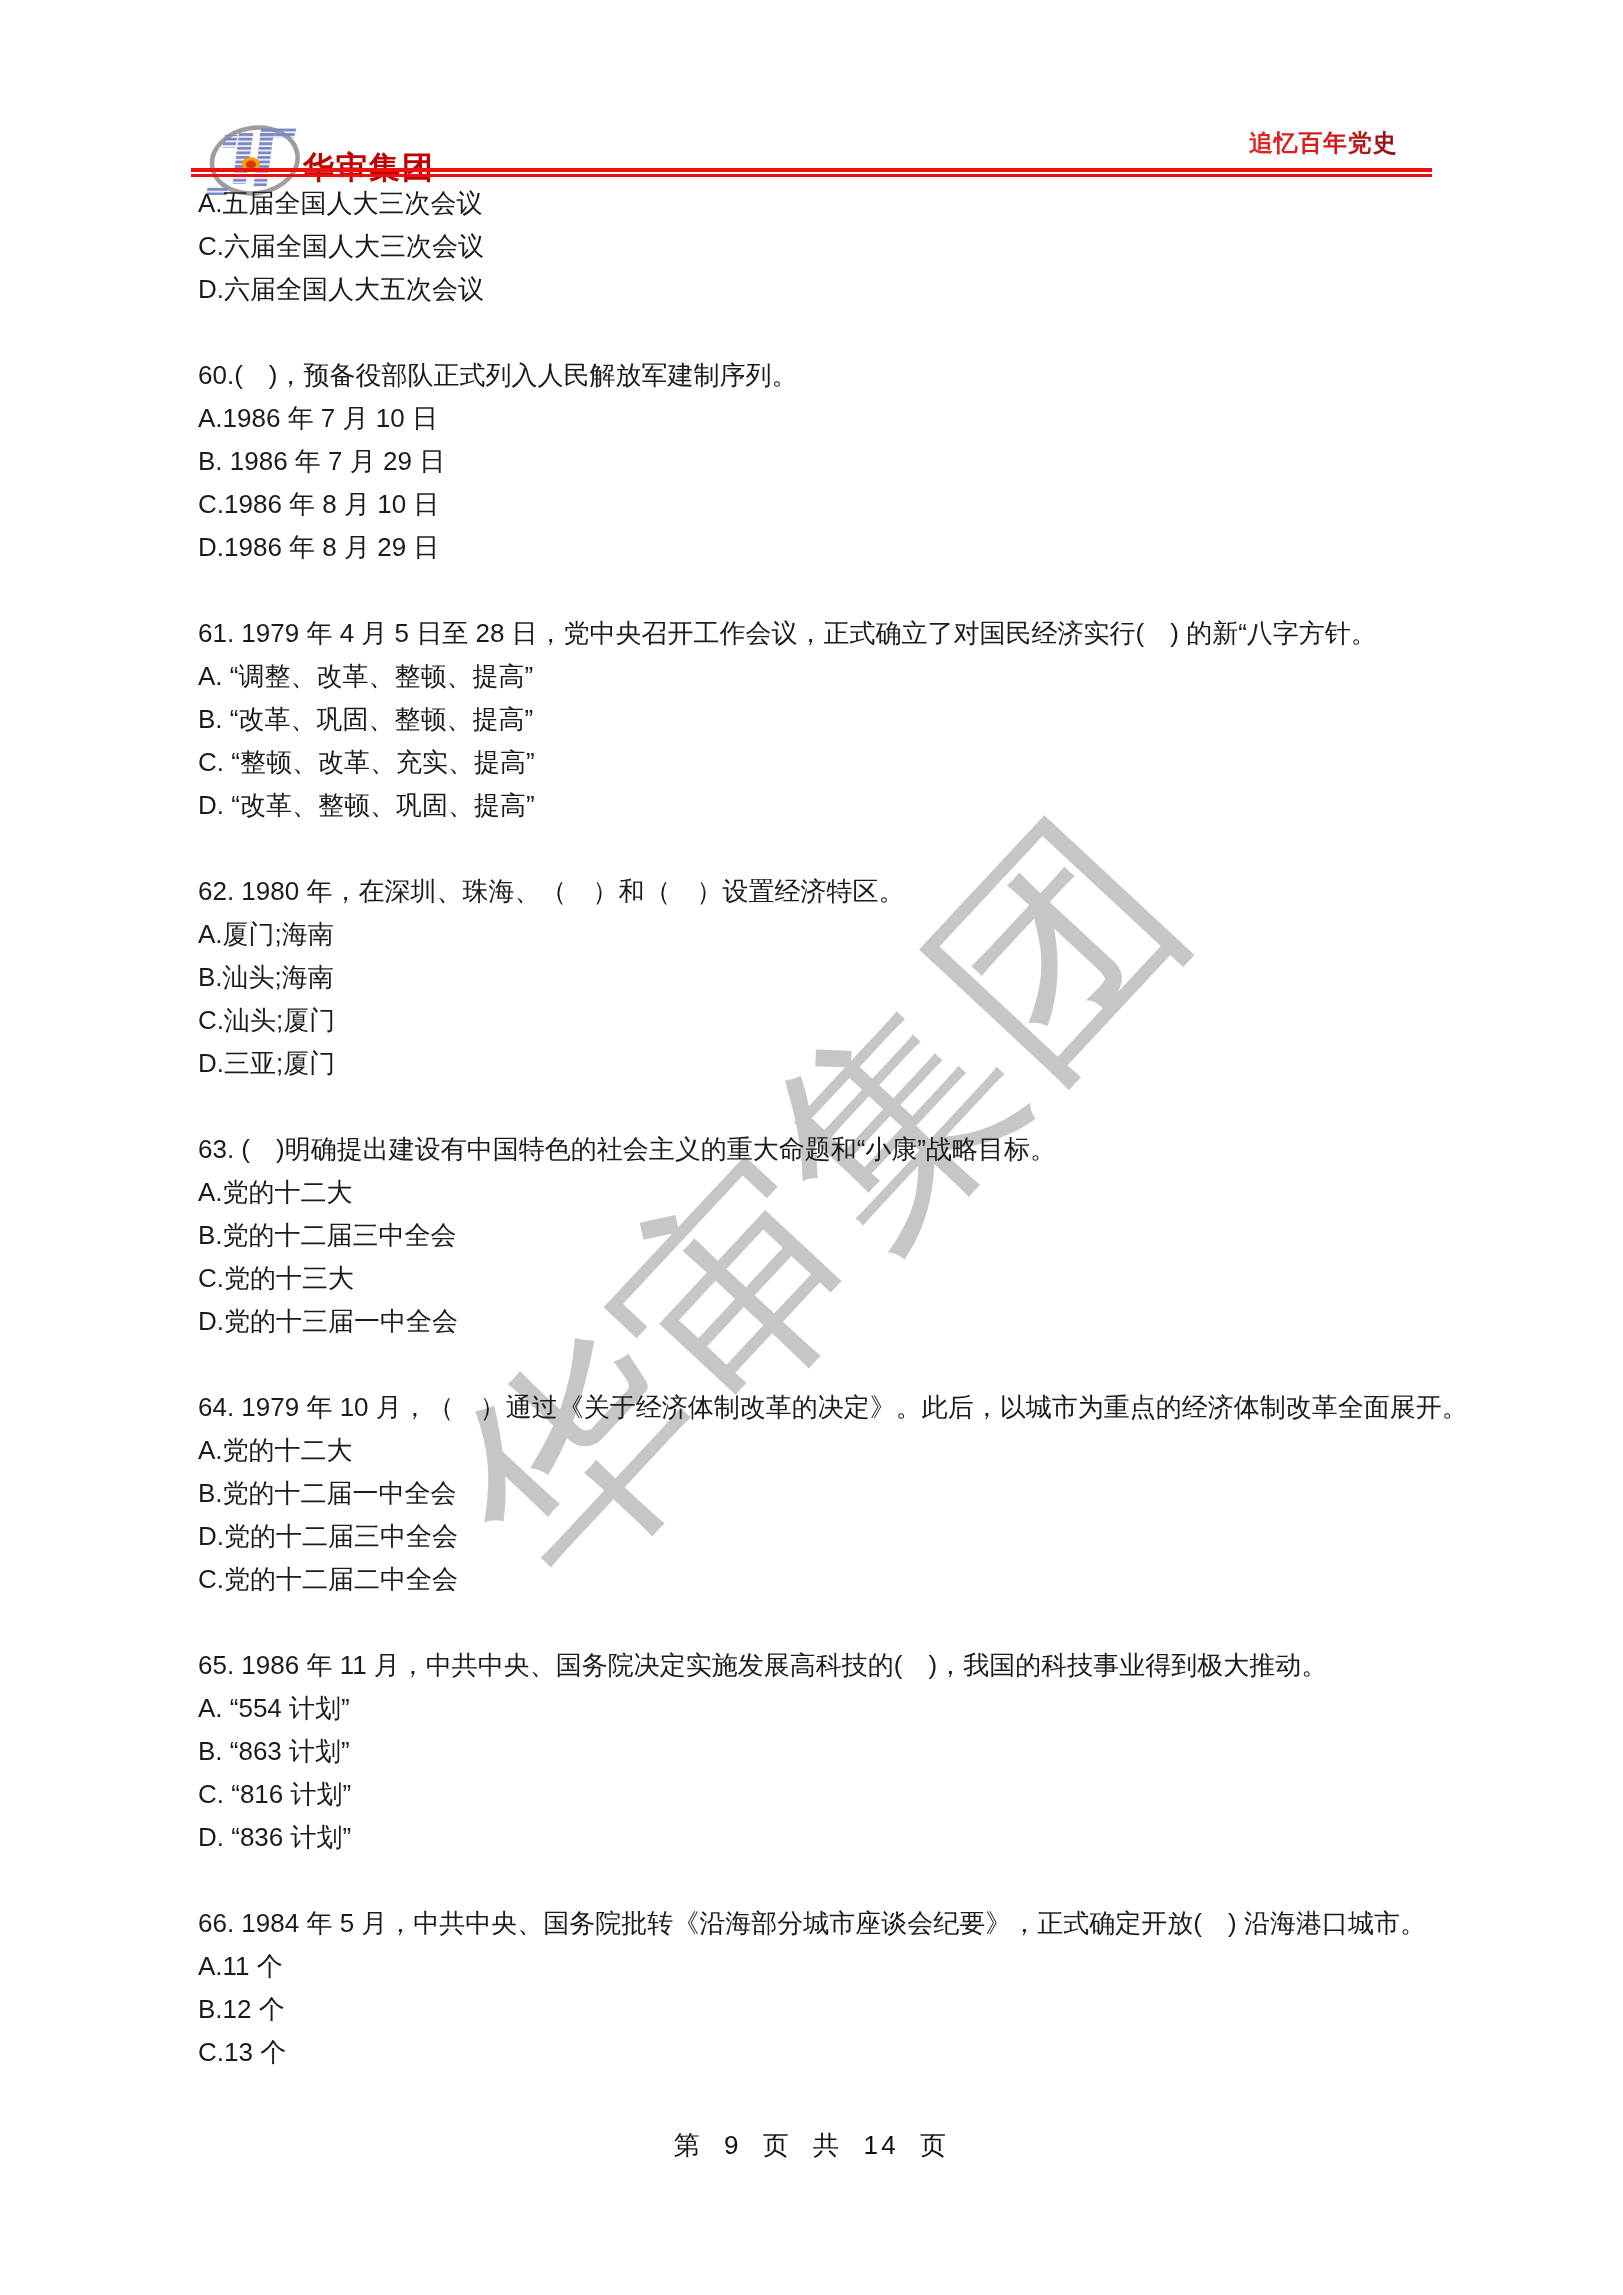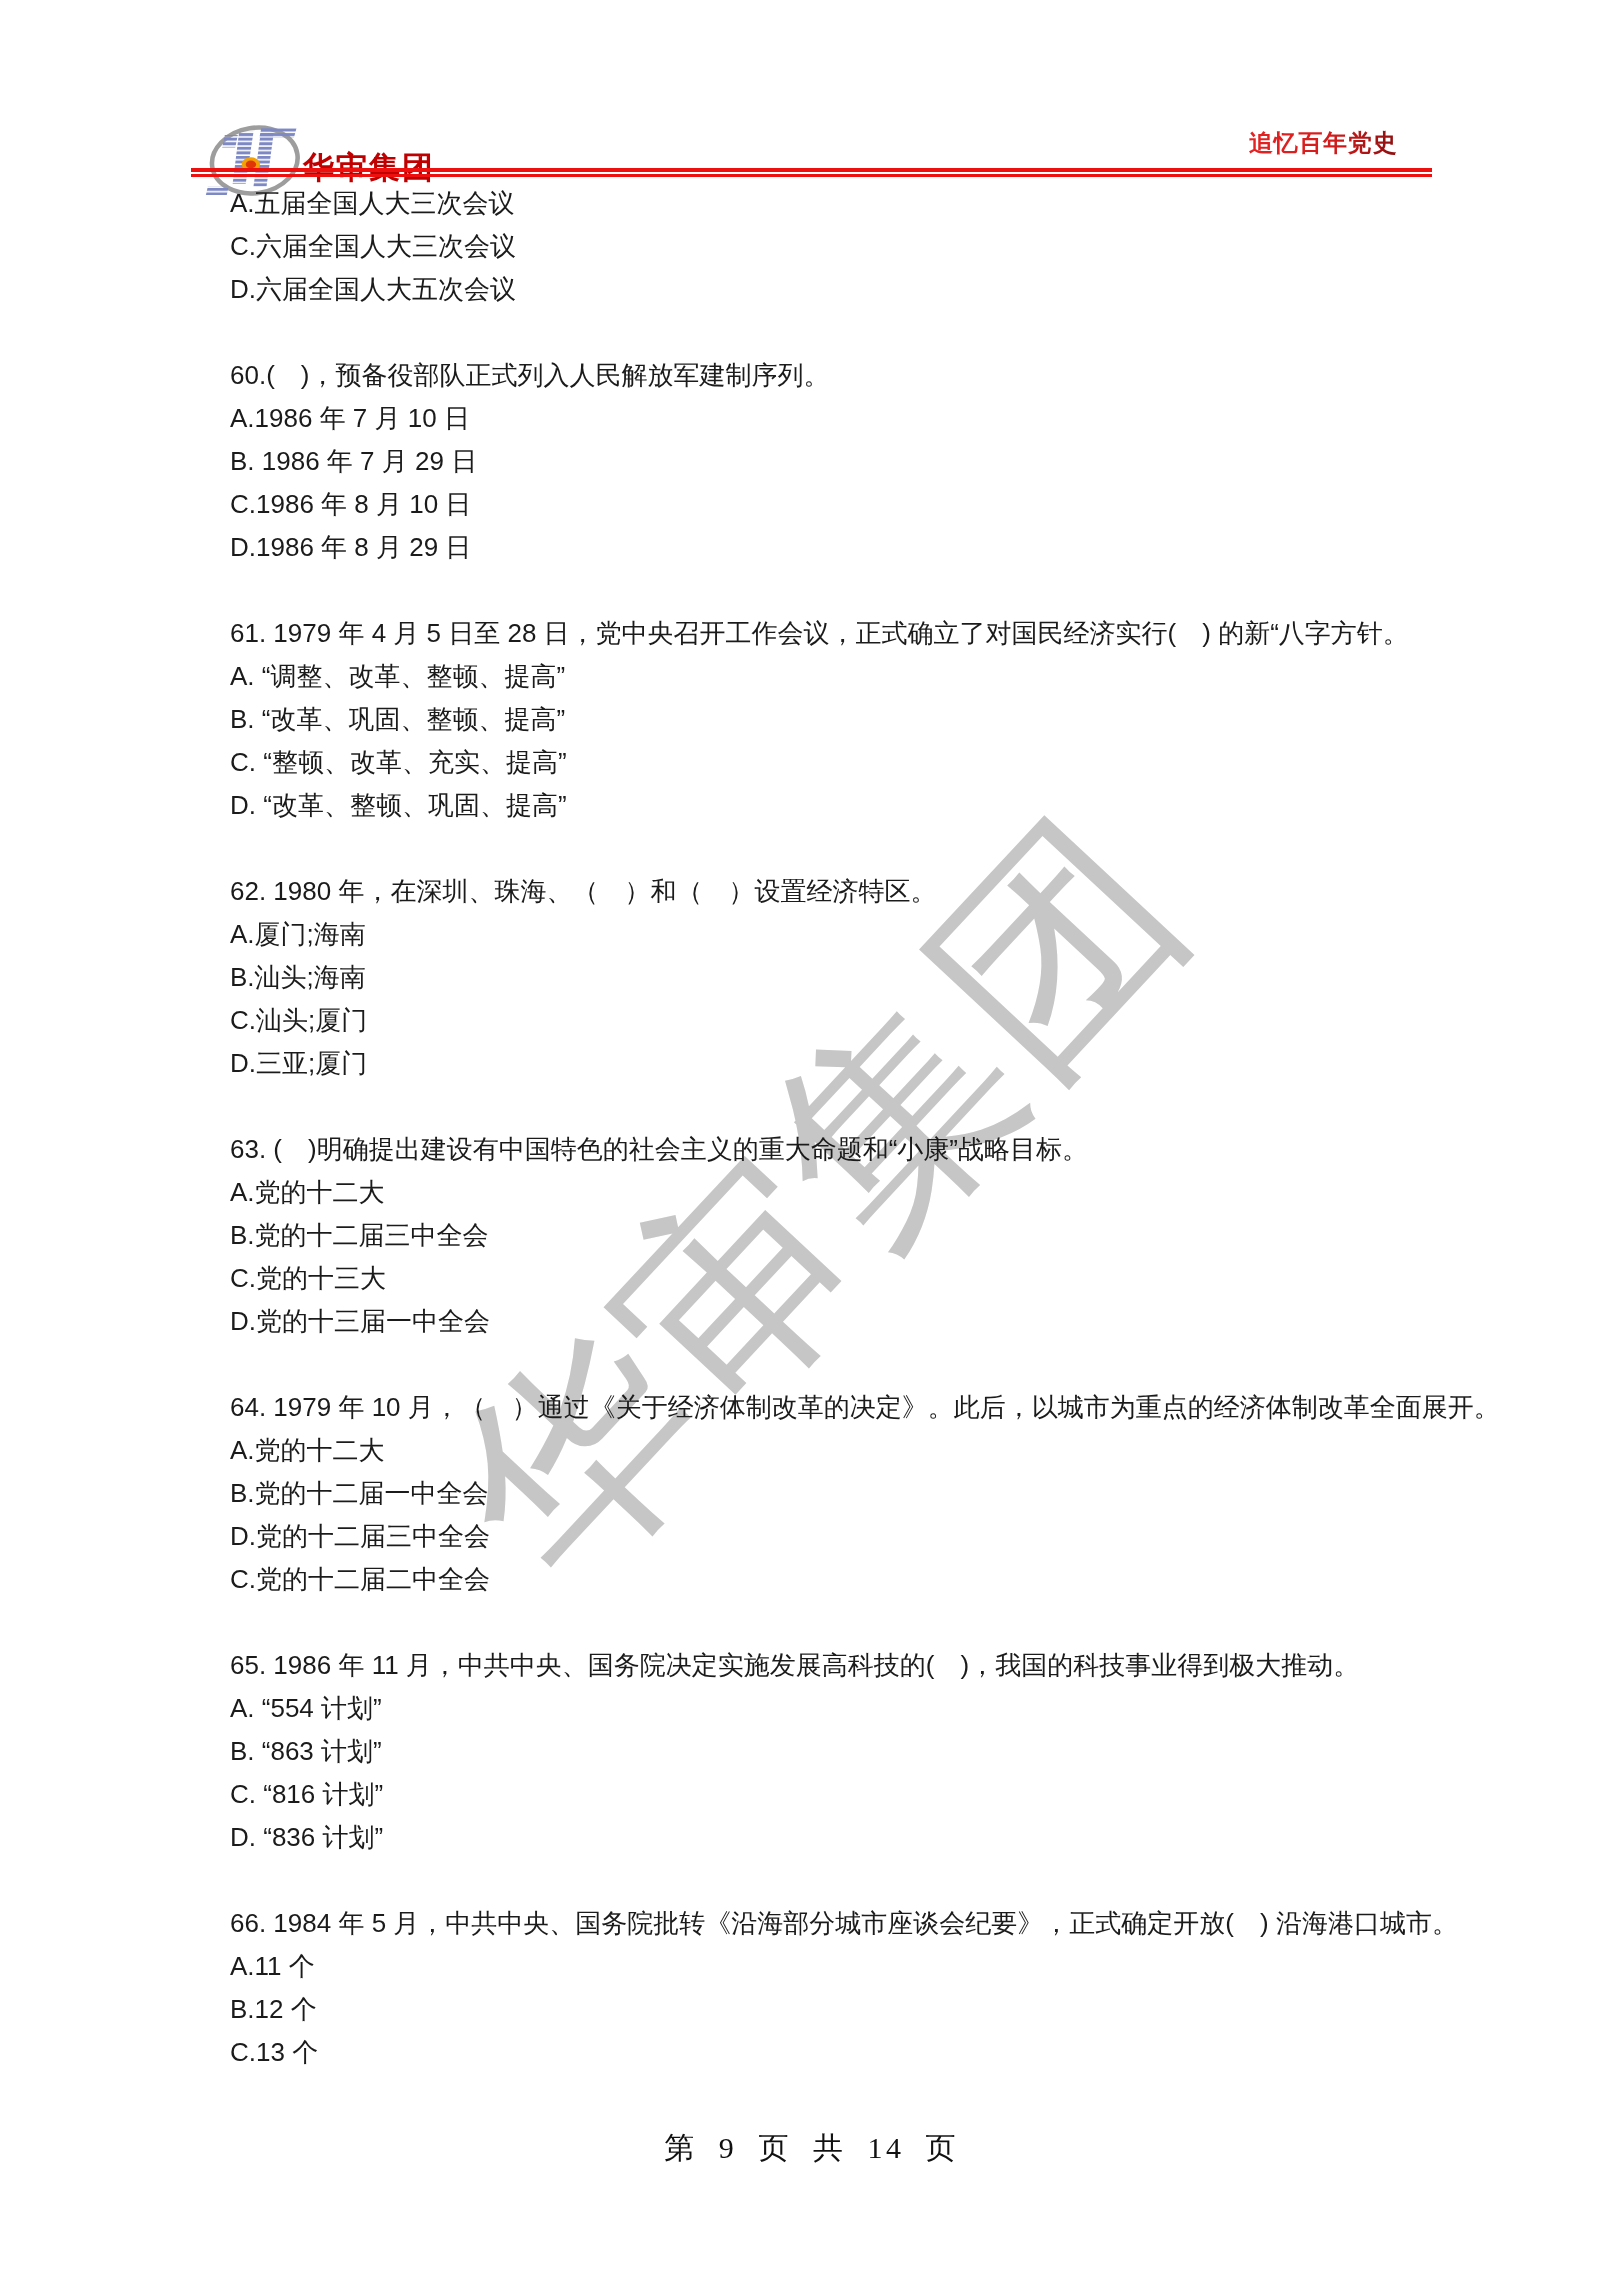"A.五届全国人大三次会议" .line { margin-left: 32px -> none }
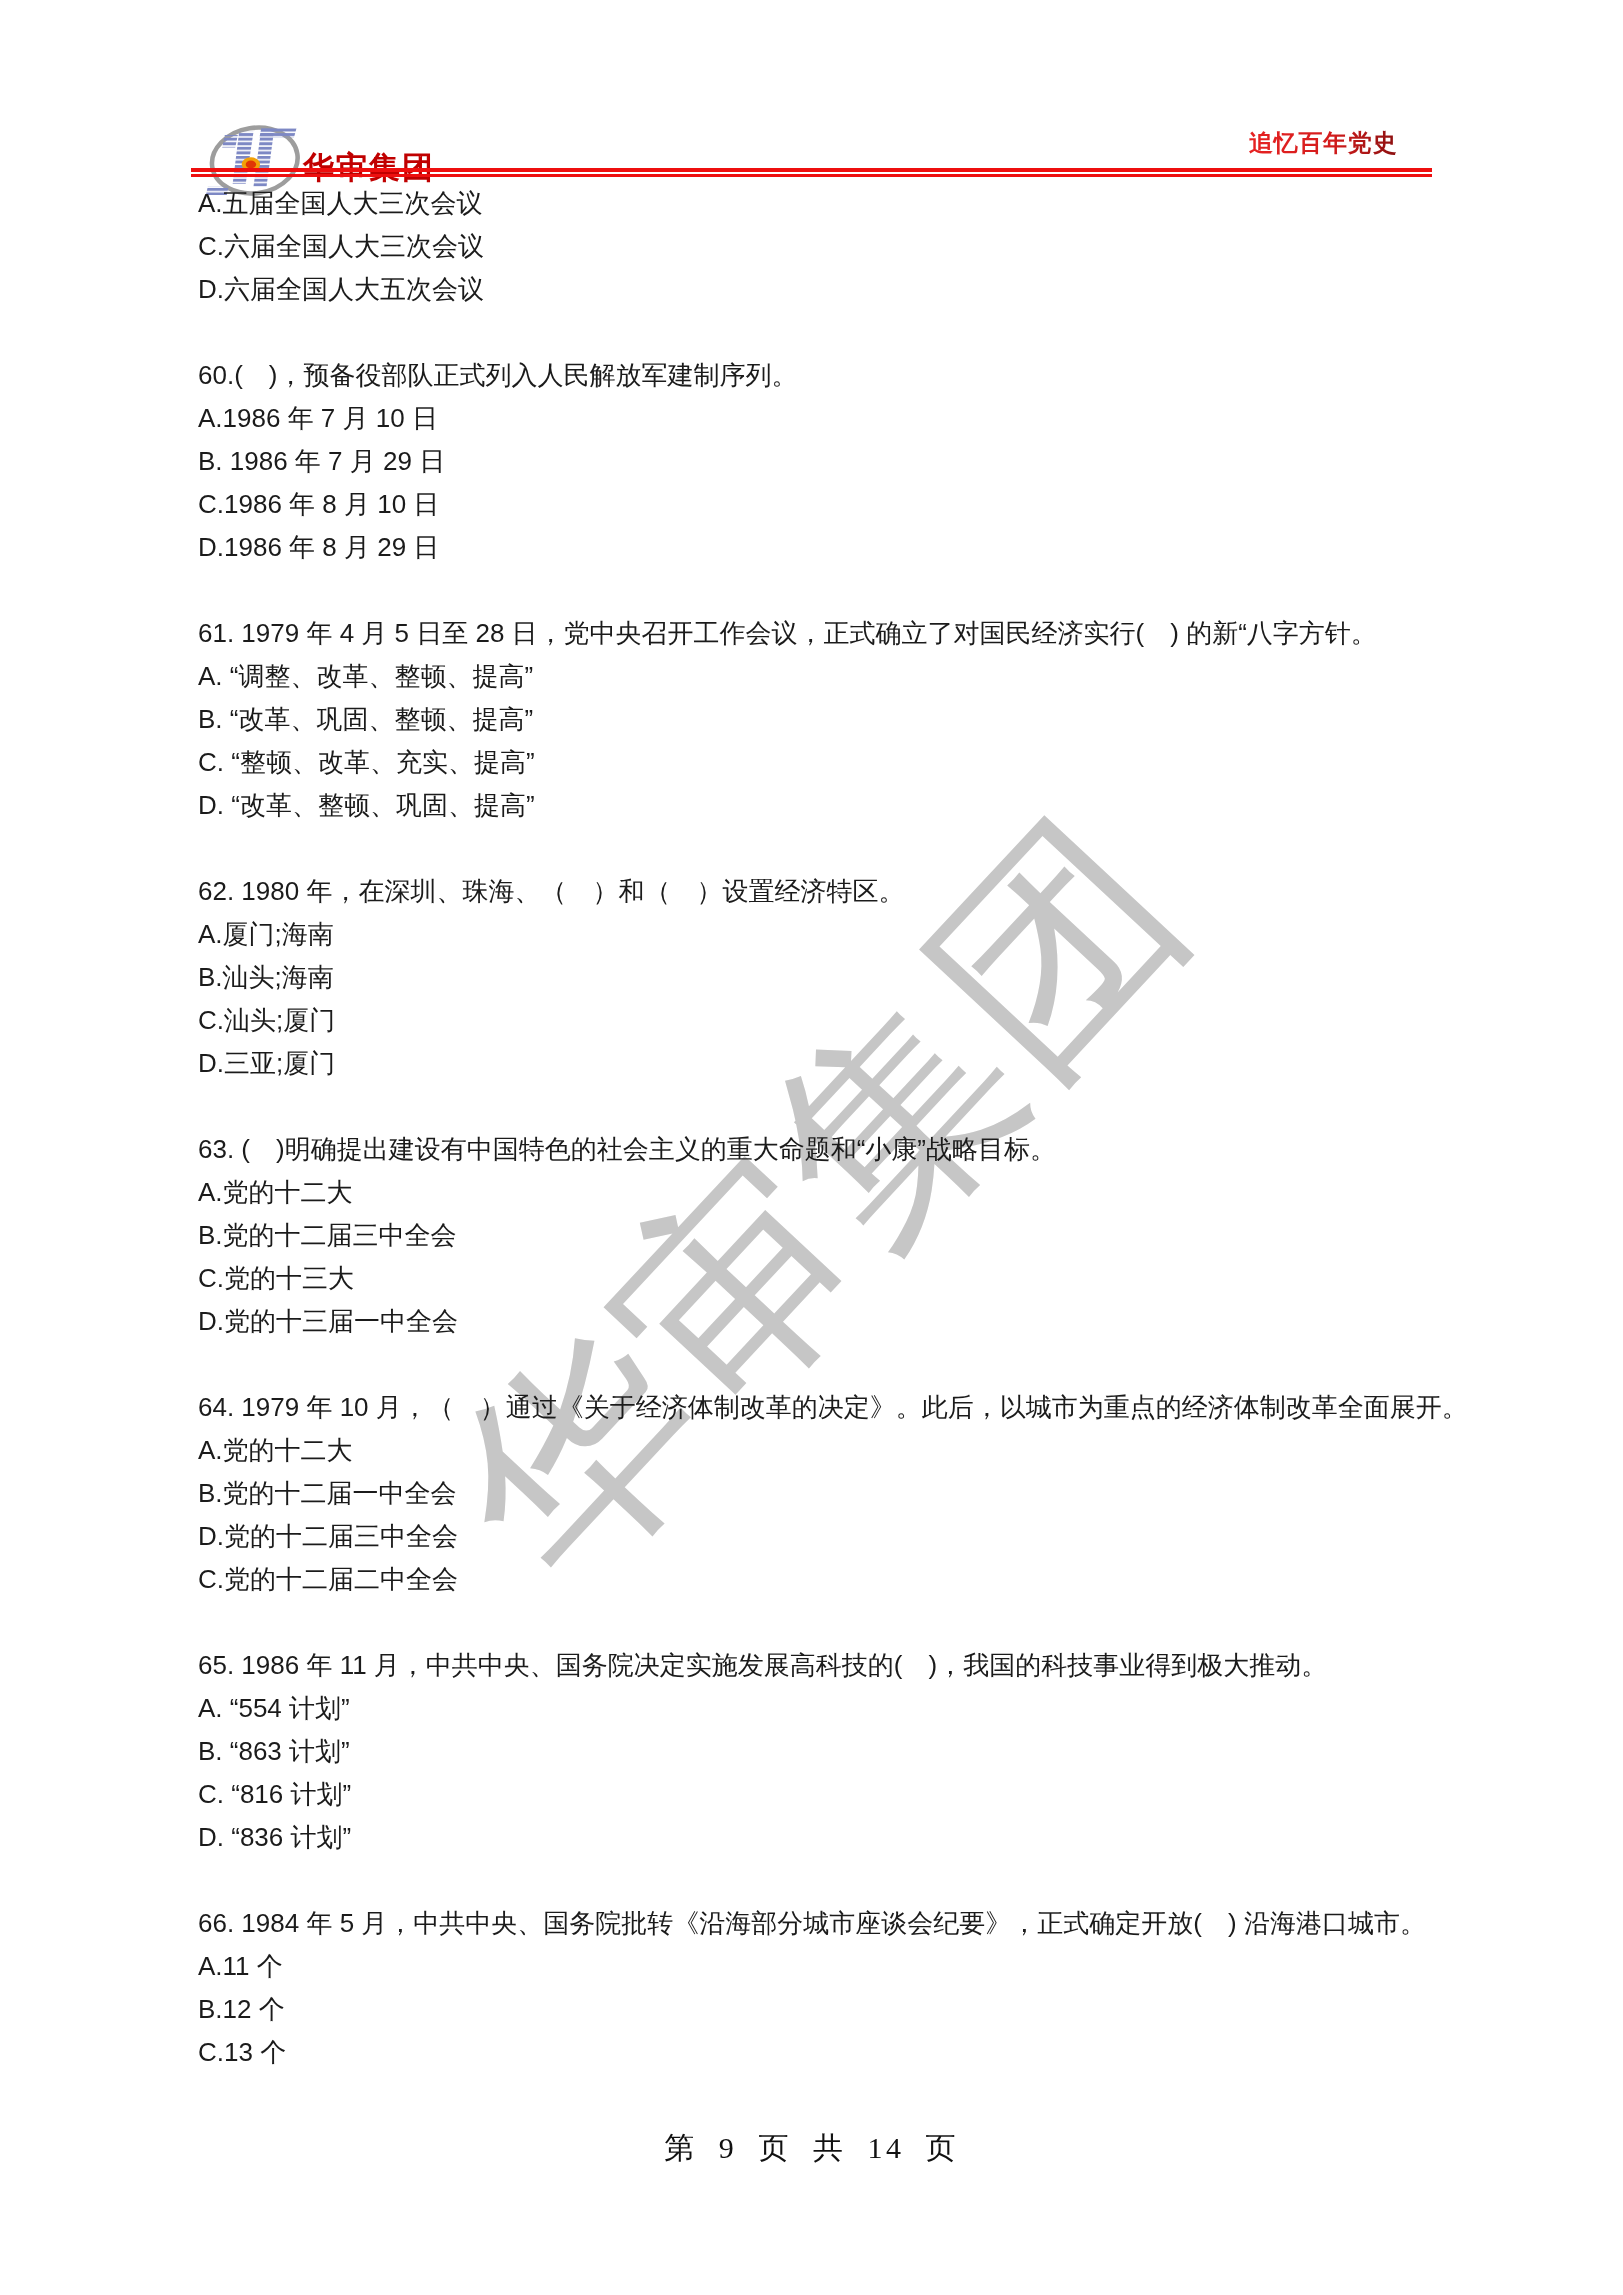"第 9 页 共 14" .footer { font-family: Liberation Serif, serif -> Liberation Sans, sans-serif; font-size: 30px -> 26px }
